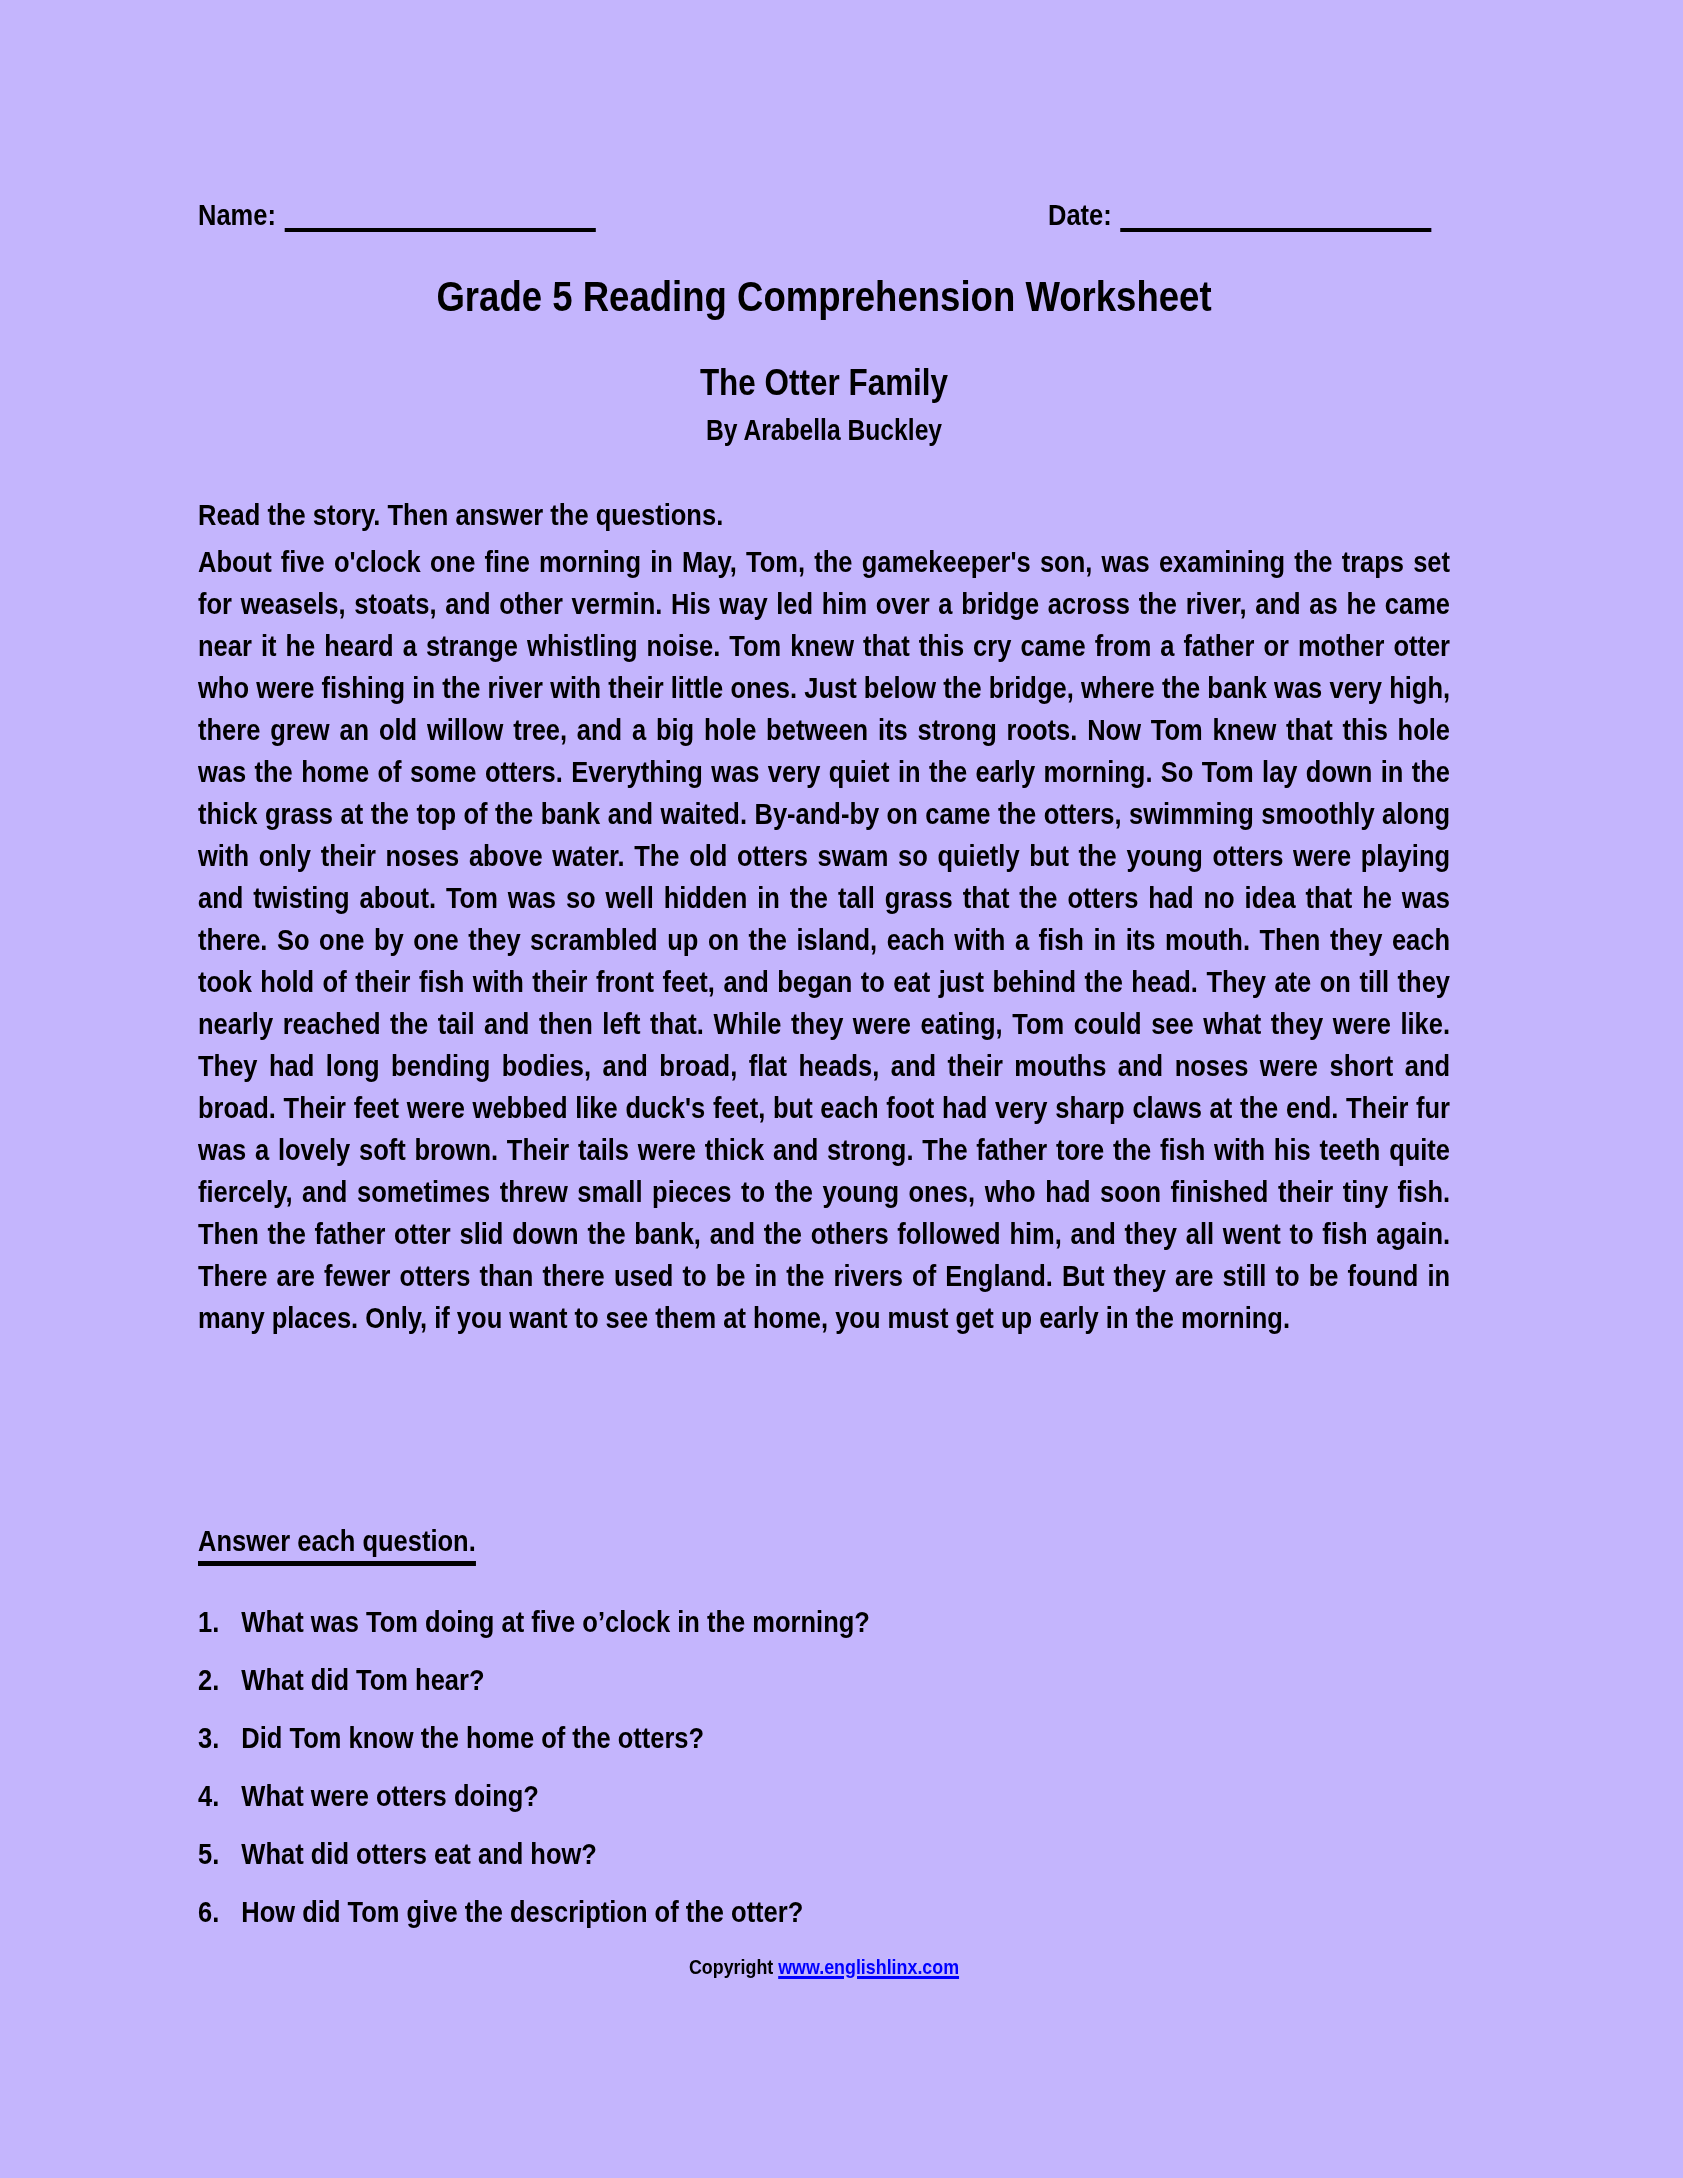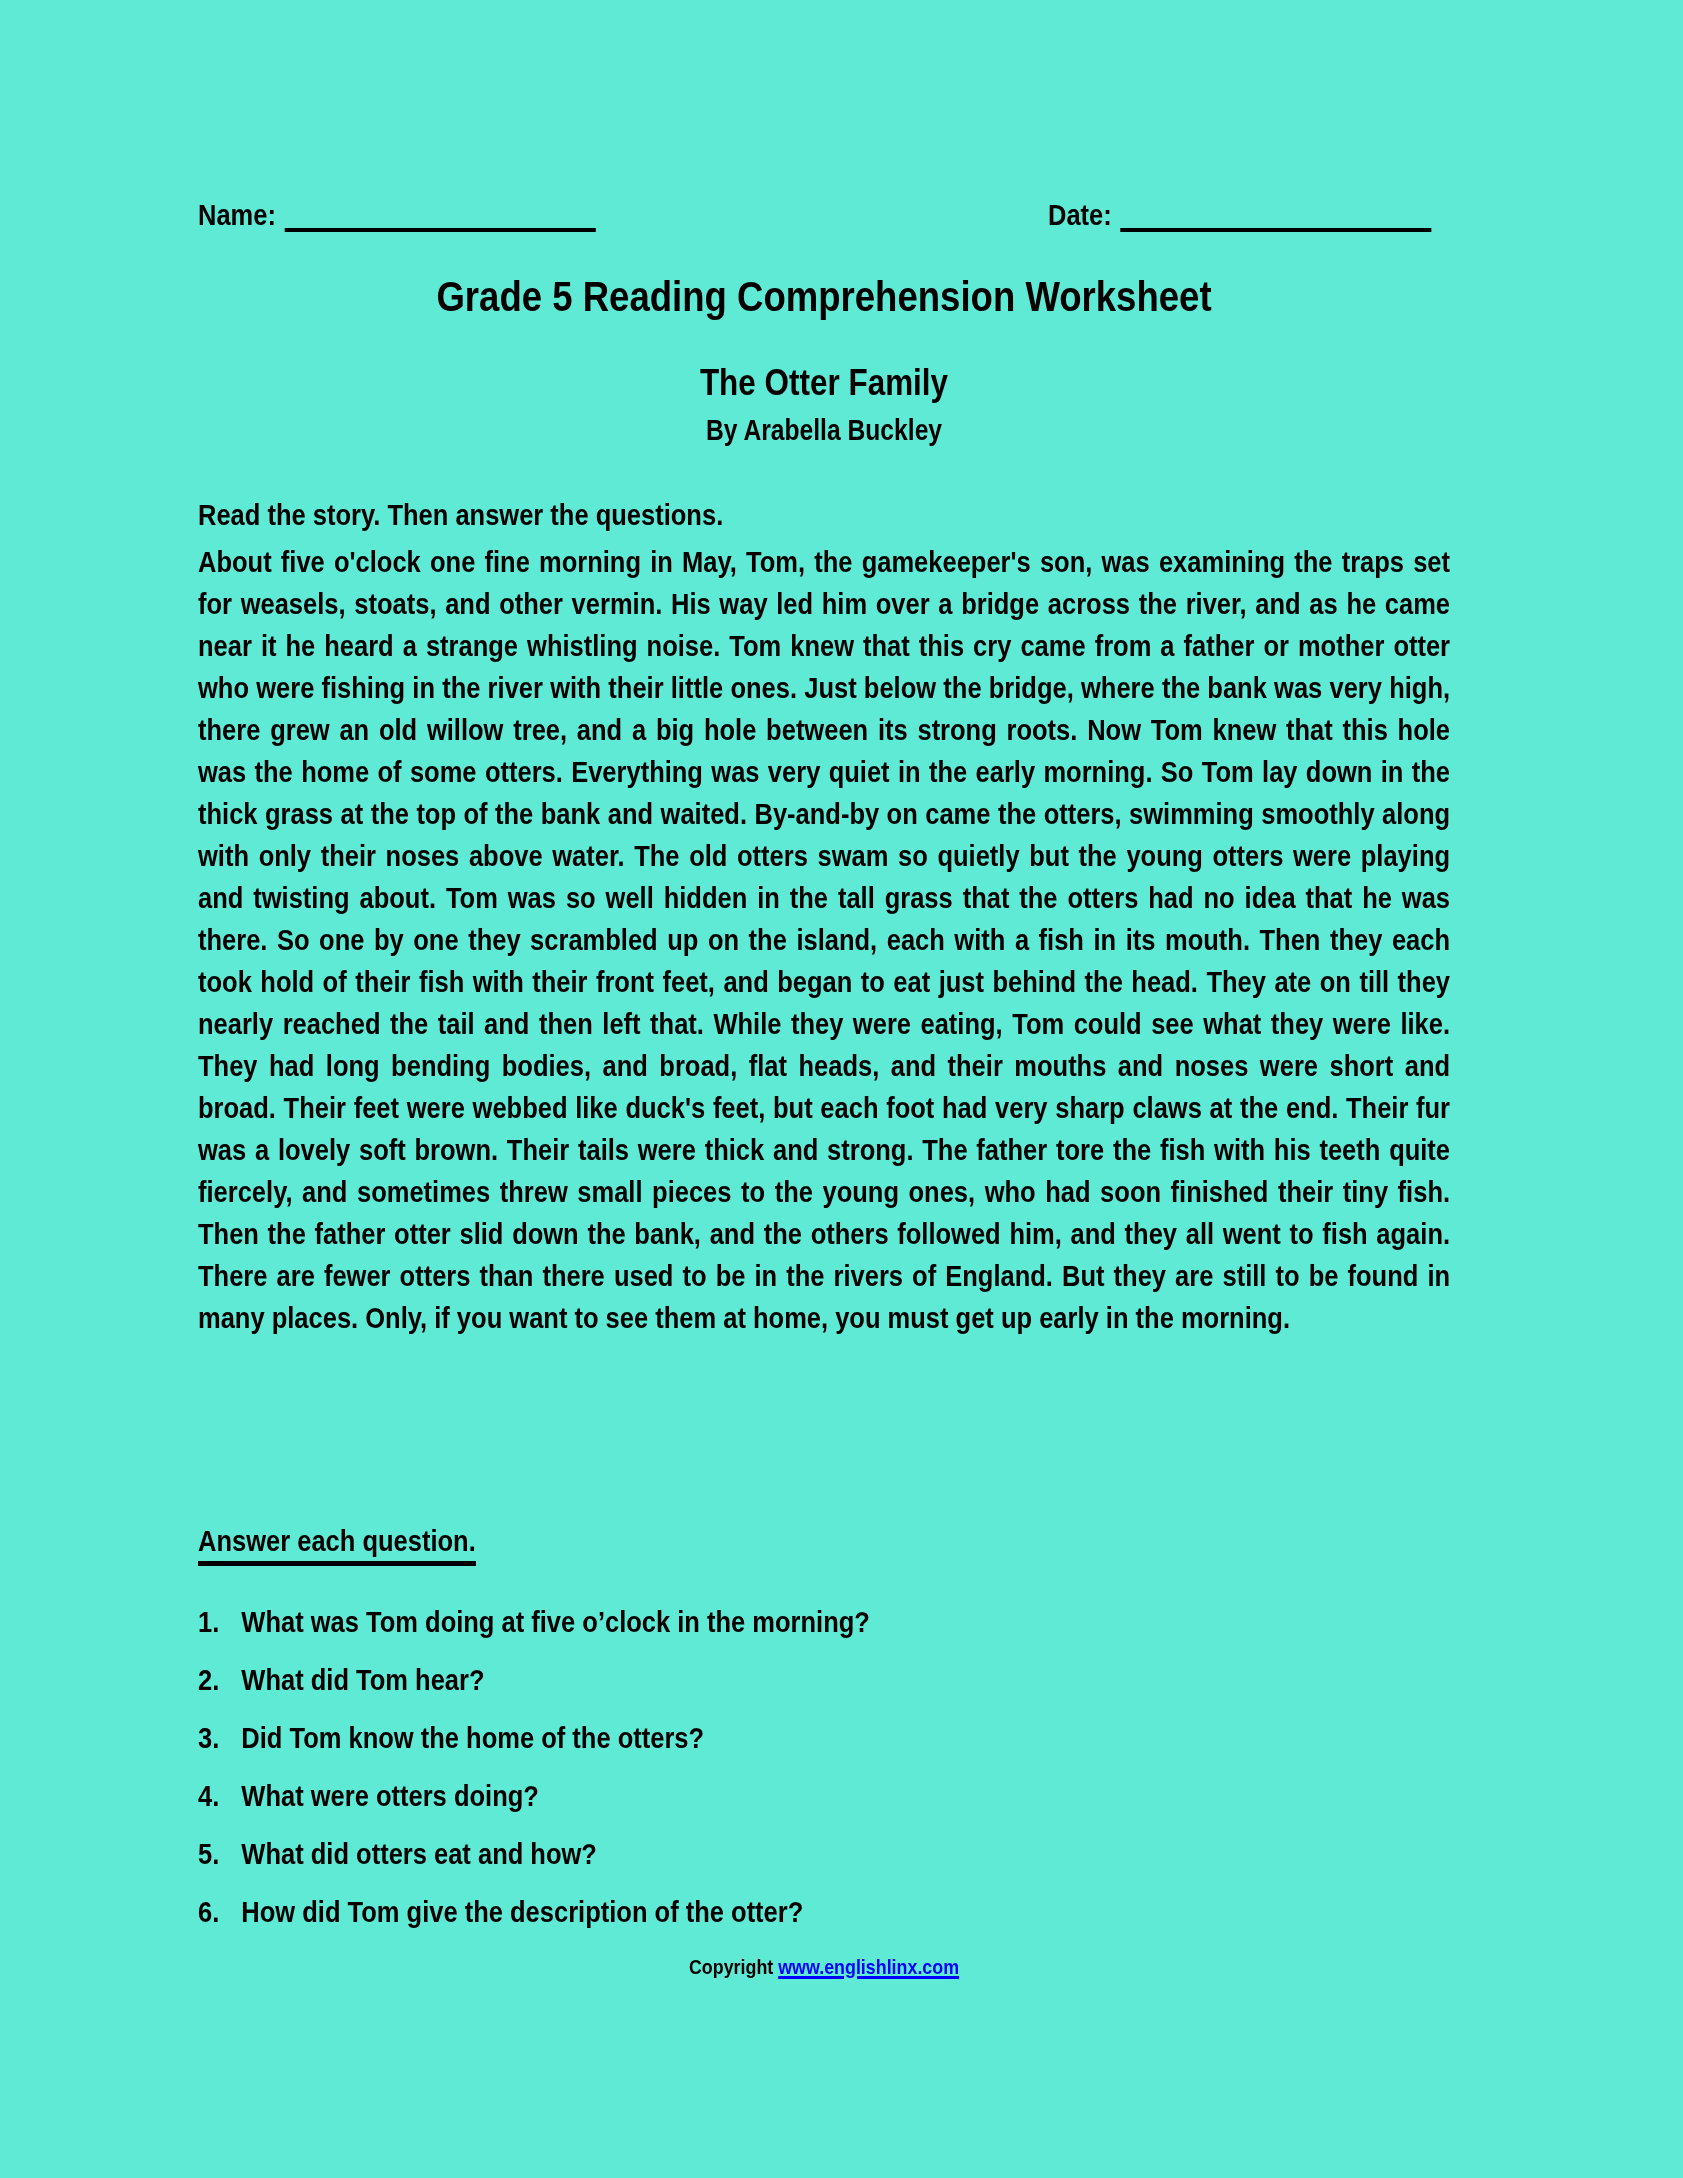"Name:" .page { background: #5eead4 -> #c4b5fd }
